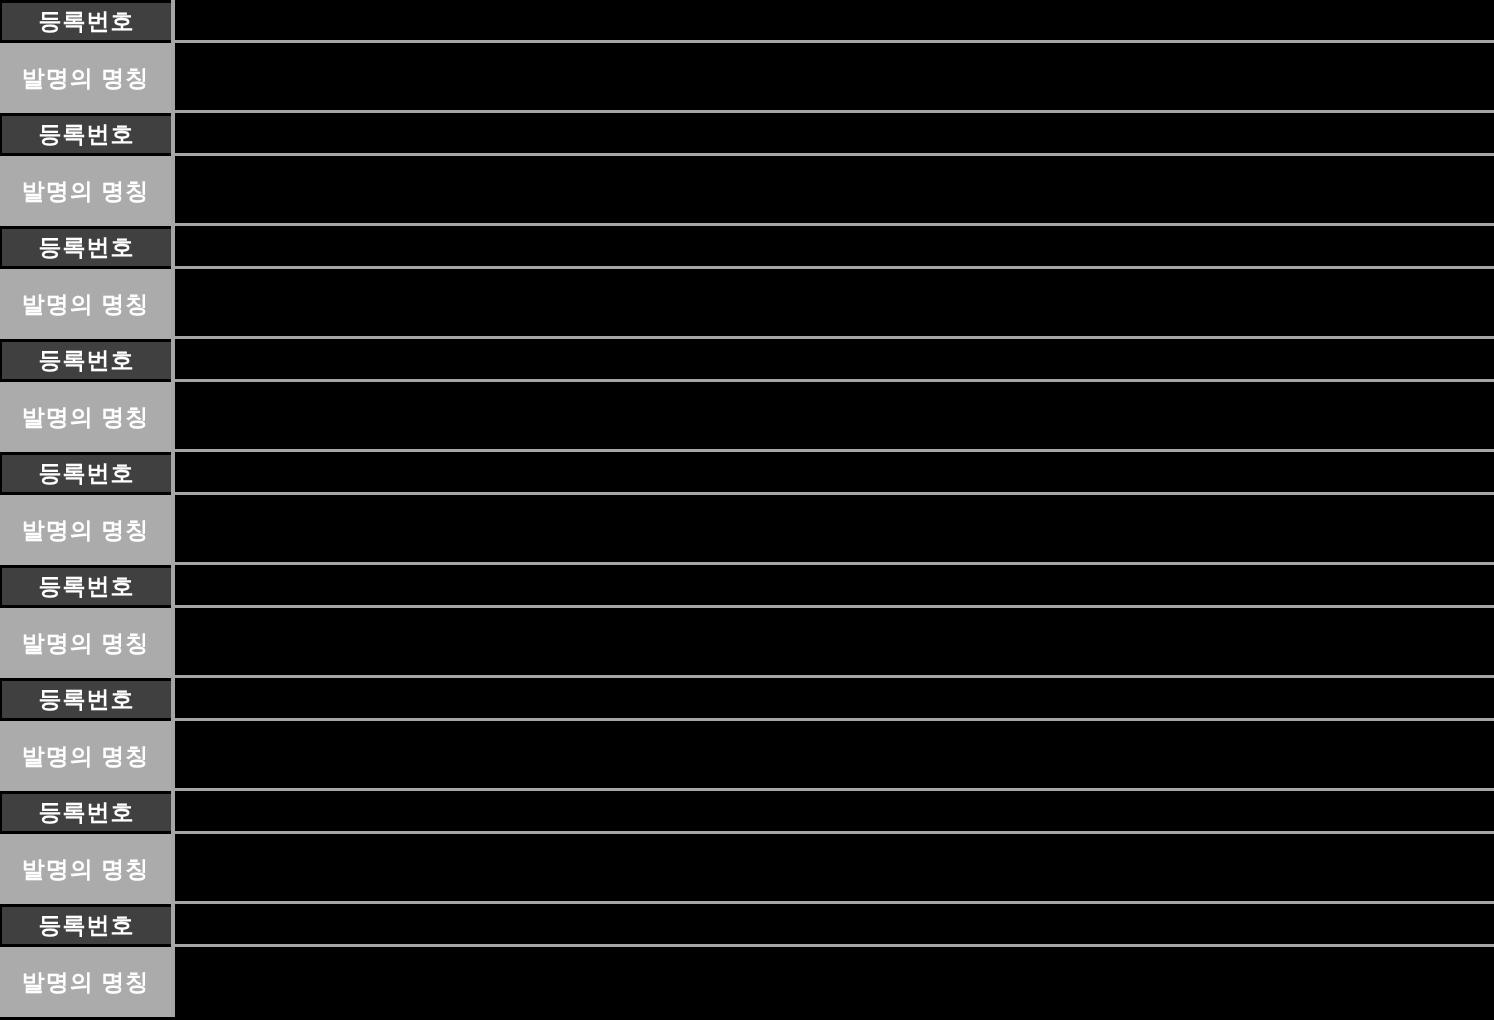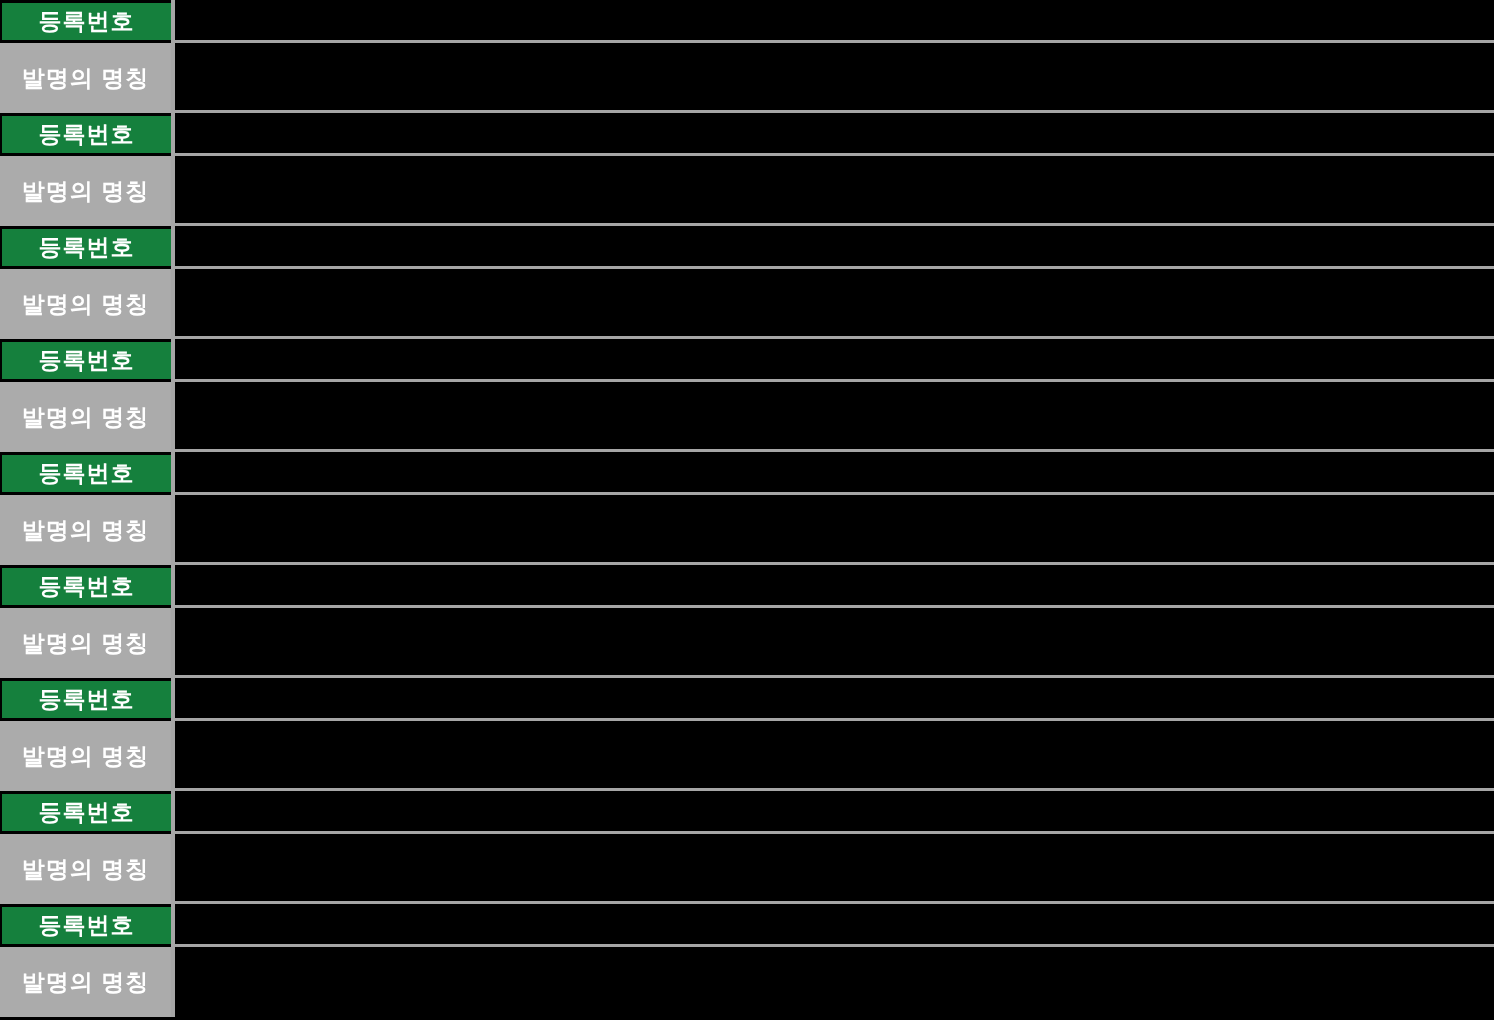"등록번호" .label-dark { background: #15803d -> #404040 }
